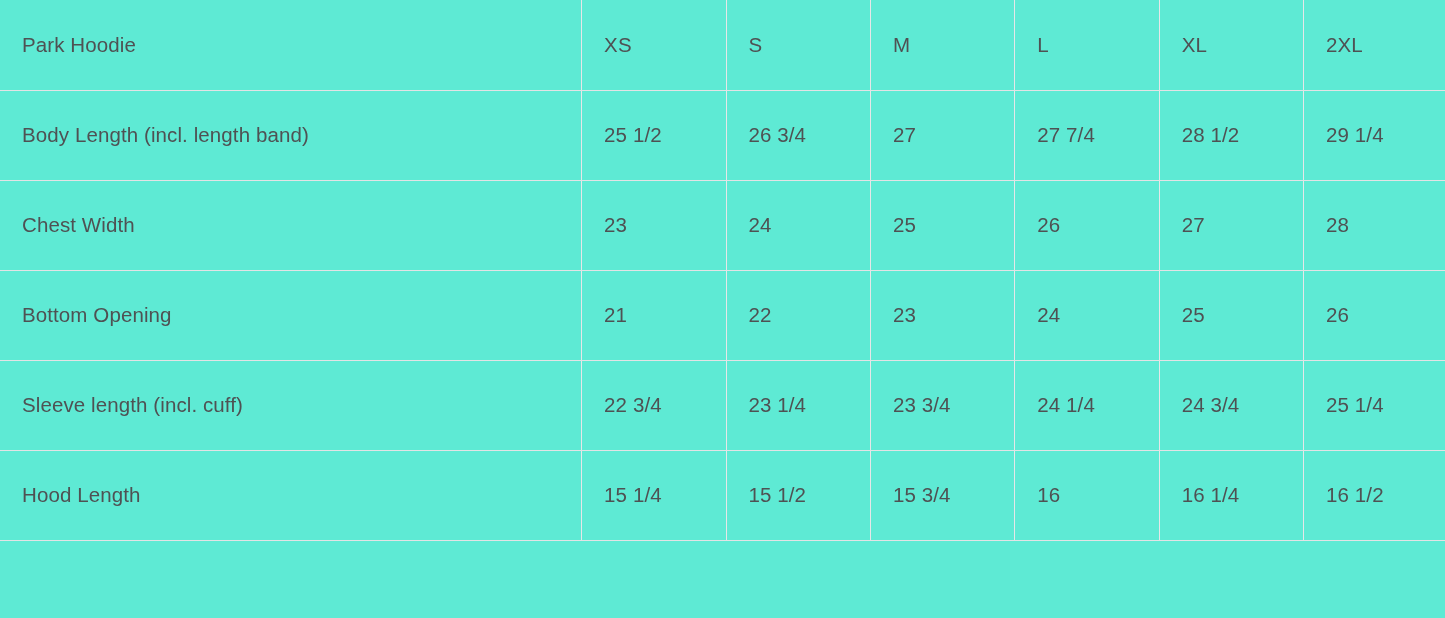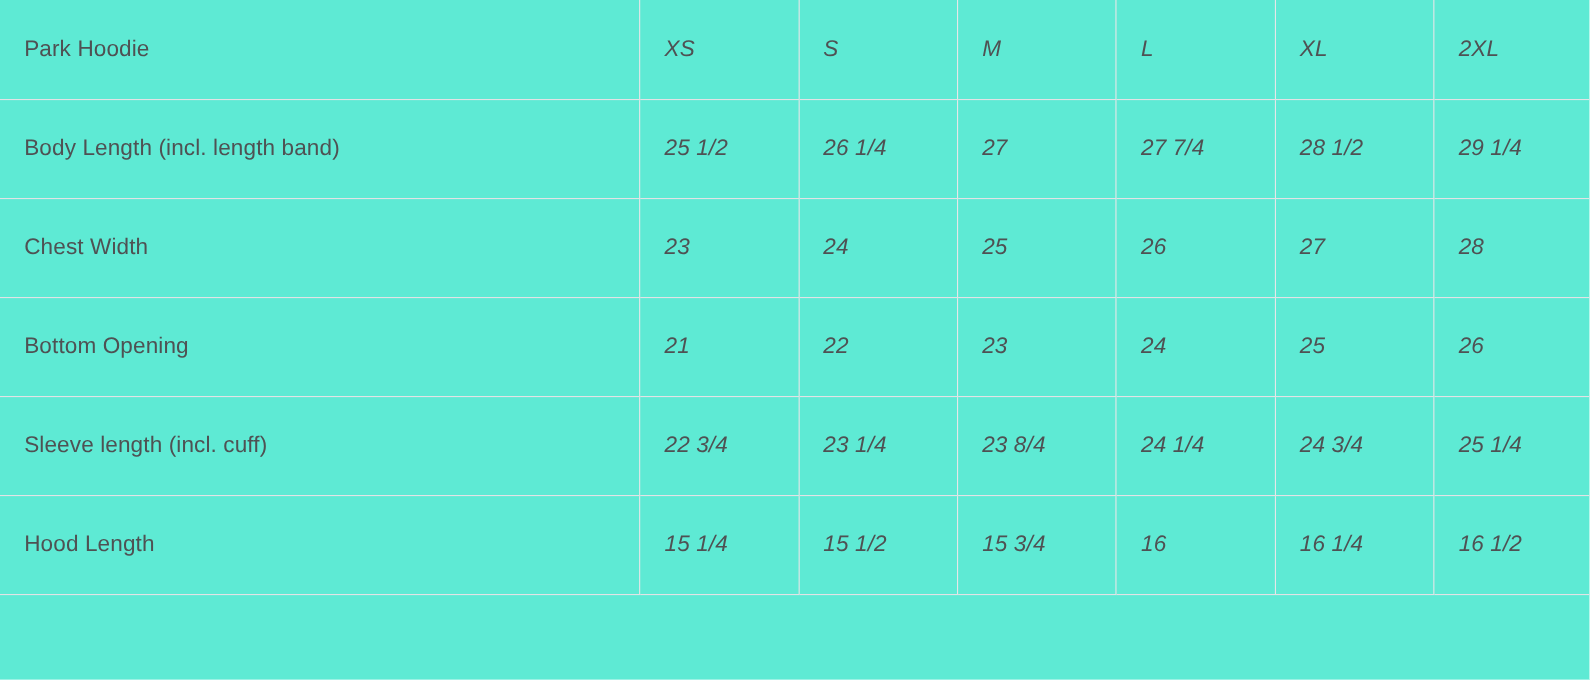"XS" table.size-table td.size-cell, table.size-table th.size-cell { font-style: italic -> none }
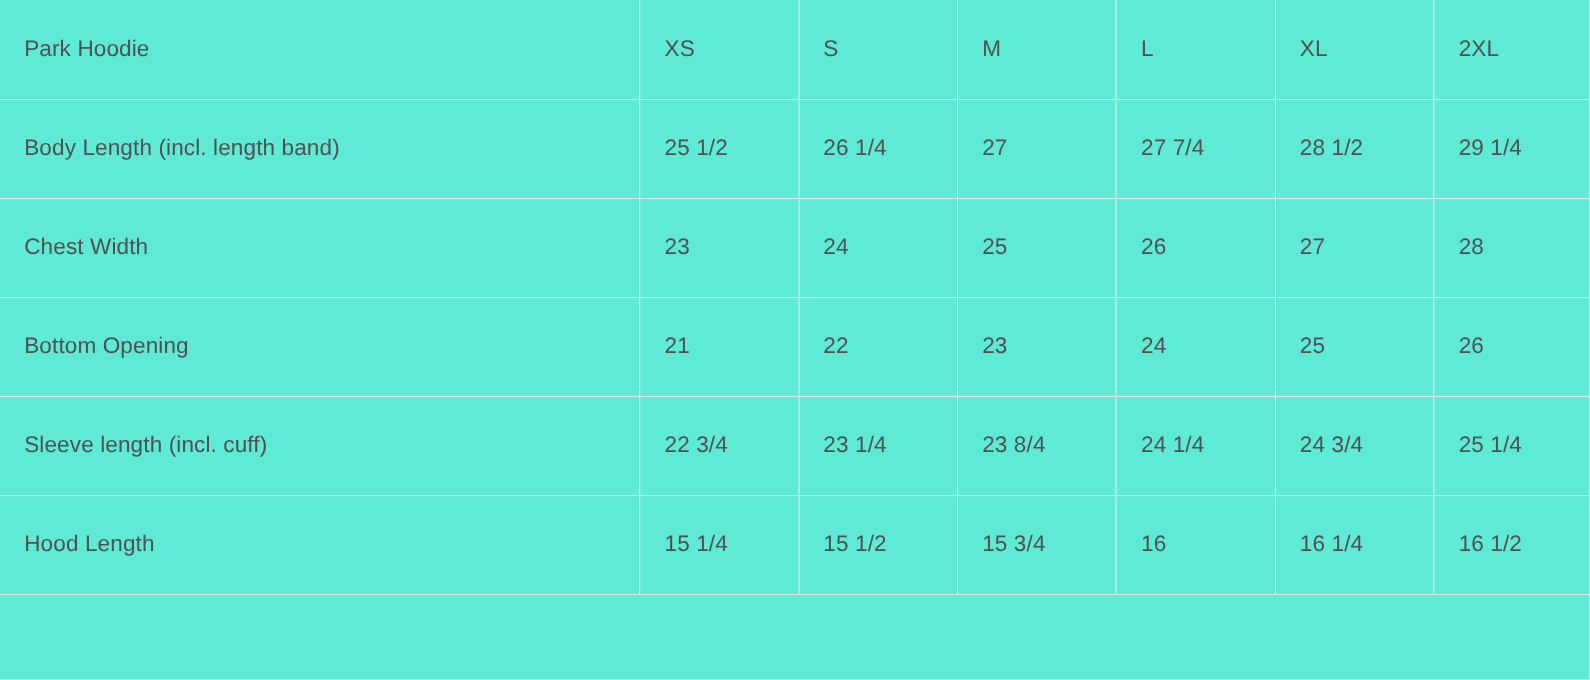"26 1/4" td.size-cell { text: 1/4 -> 3/4 }
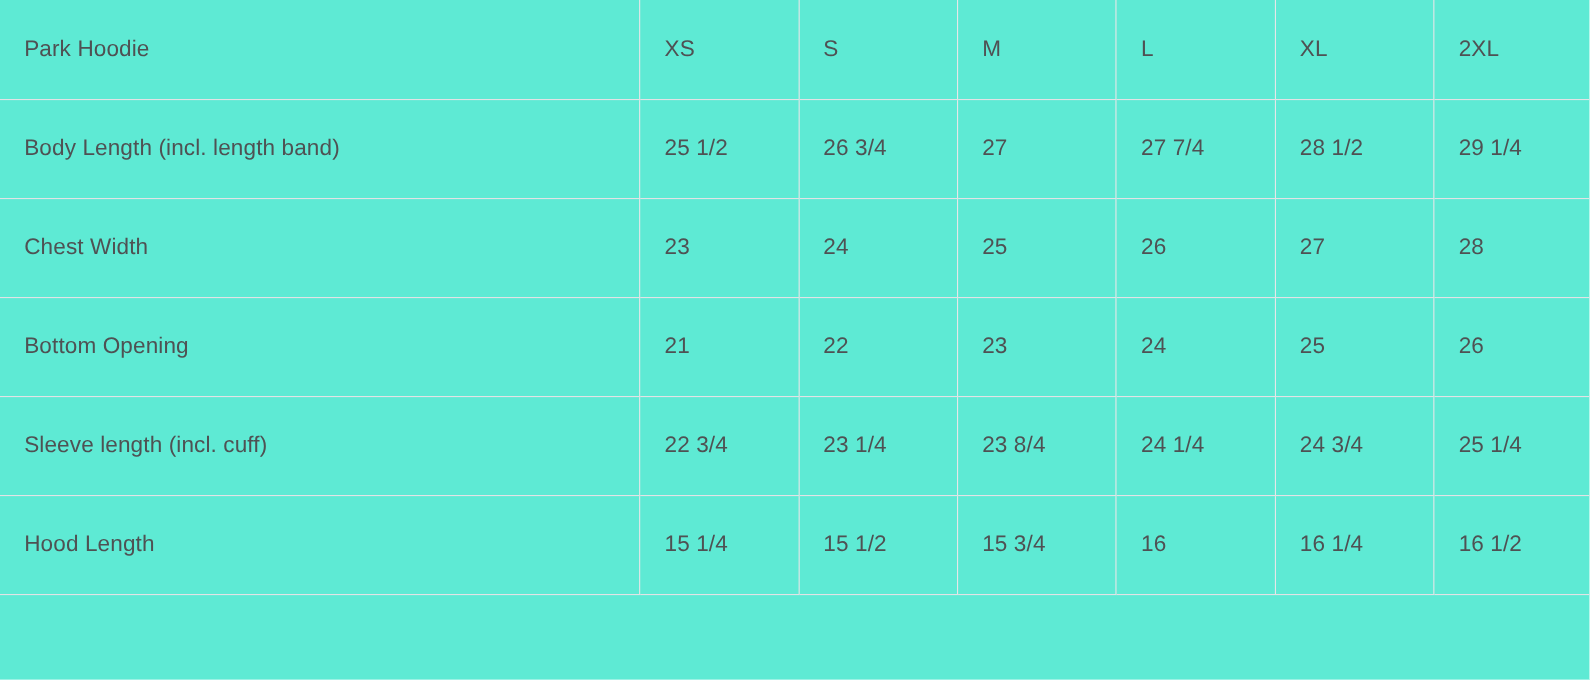"23 8/4" td.size-cell { text: 8/4 -> 3/4 }
